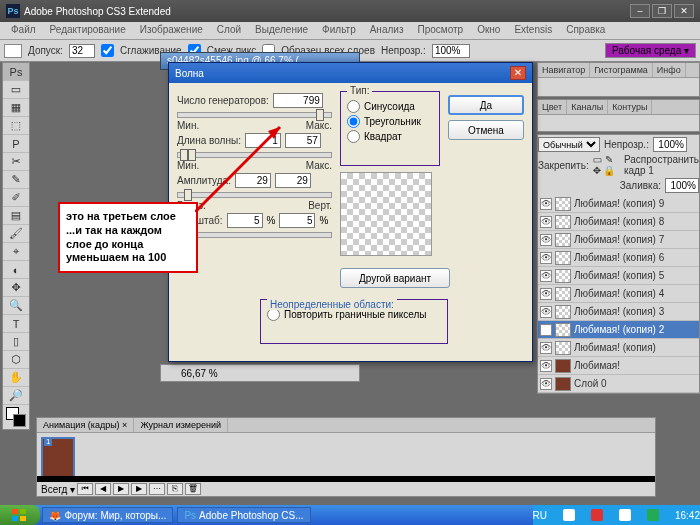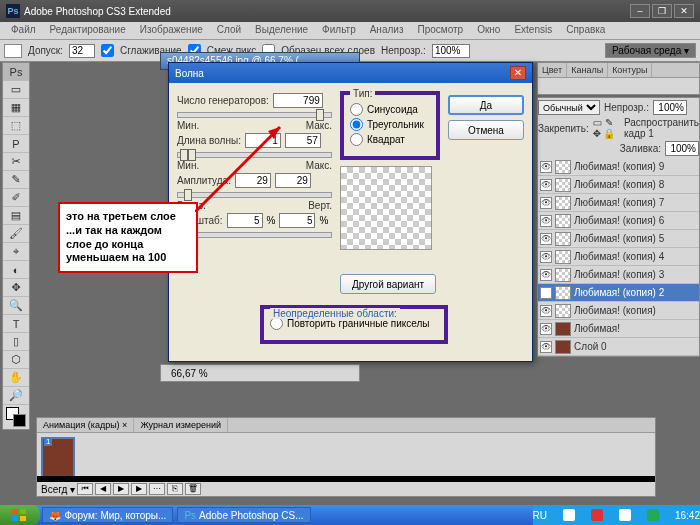"Рабочая среда ▾" .optbar .envbtn { background: #737373 -> #a21caf }
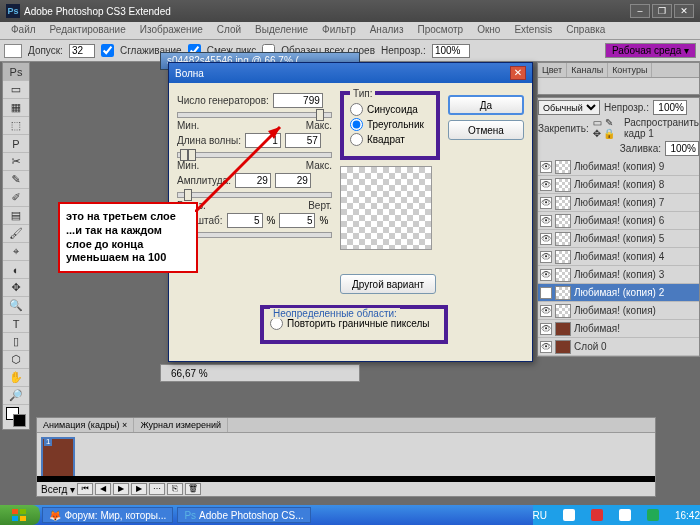"Навигатор" div.panel { html: none -> <div> <div> <span>Навигатор</span> <span>Гистограмма</span> <span>Инфо</span> </div> <div></div> </div> }
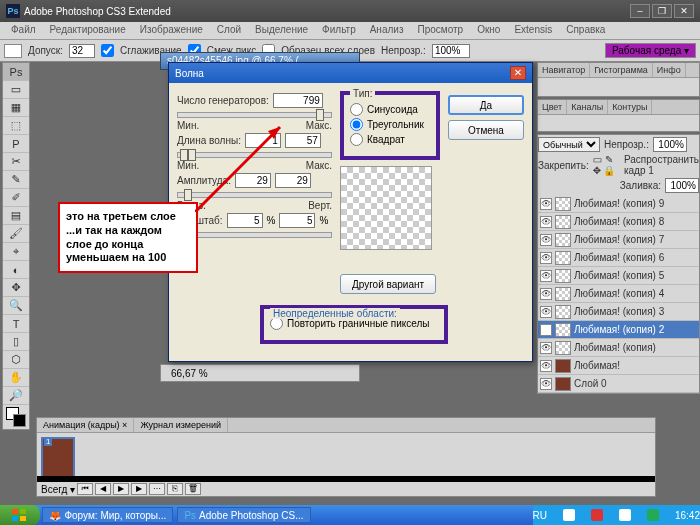"Тип:" .grp { border: 4px solid #4c1d95 -> 1px solid #4c1d95; padding: 6px 6px 8px -> 6px 6px 20px }
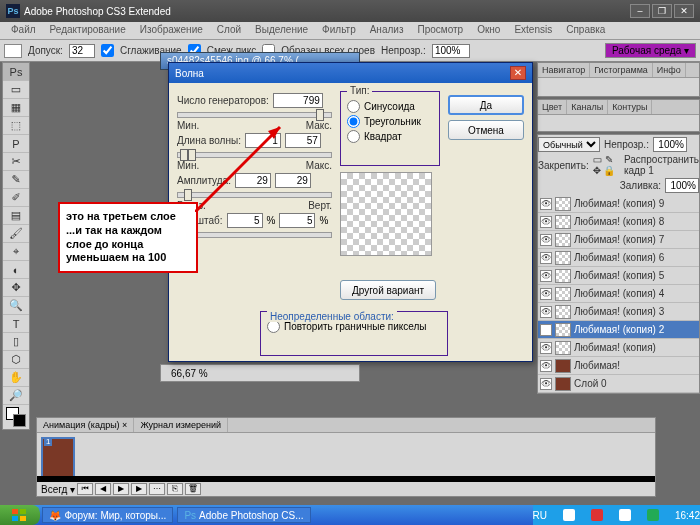"Другой вариант" button.btn { margin-top: 24px -> 12px; width: 96px -> 110px }
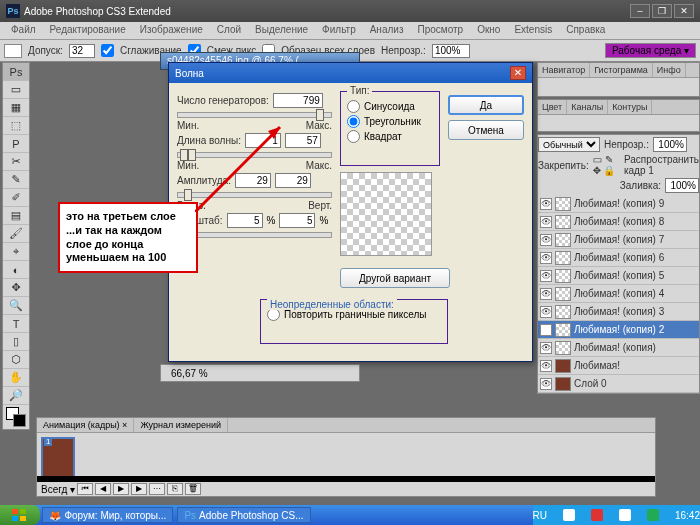"66,67 %" .doc-strip { padding: 0 10px -> 0 20px }
